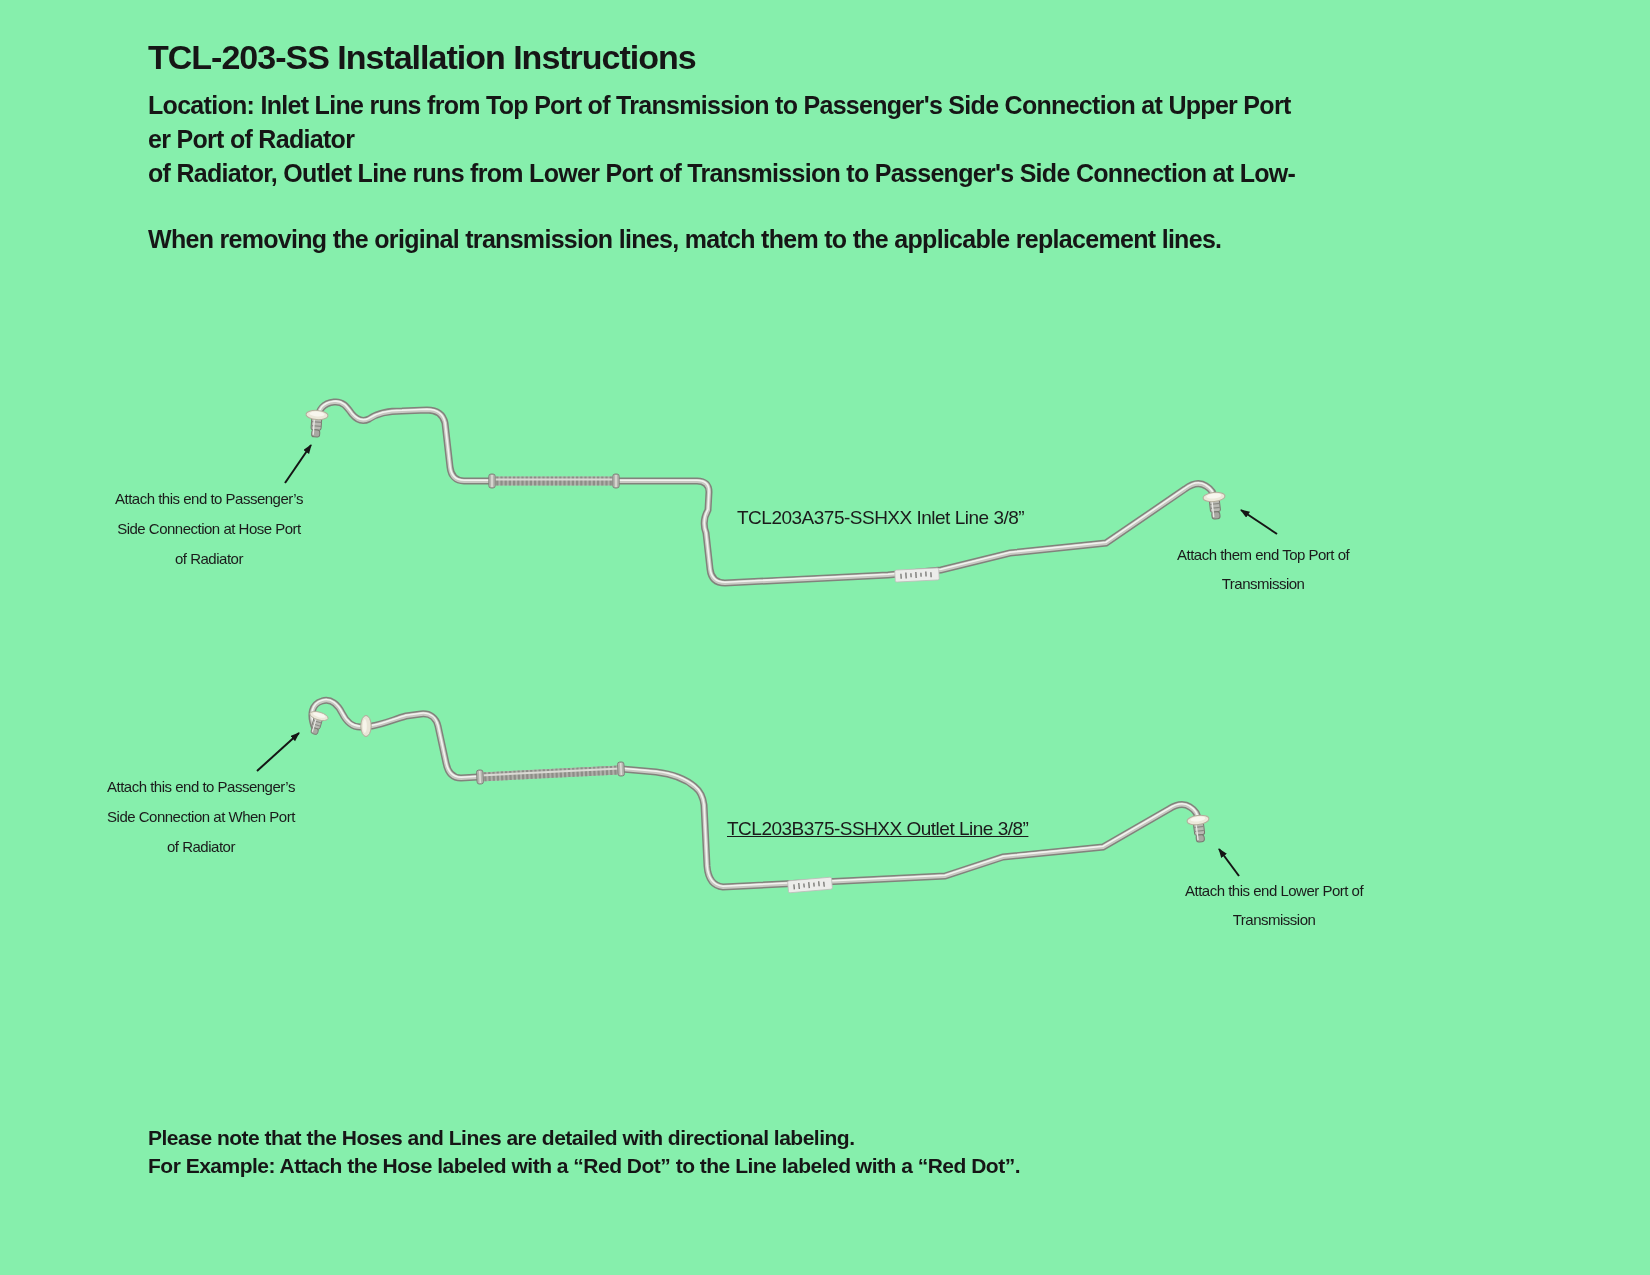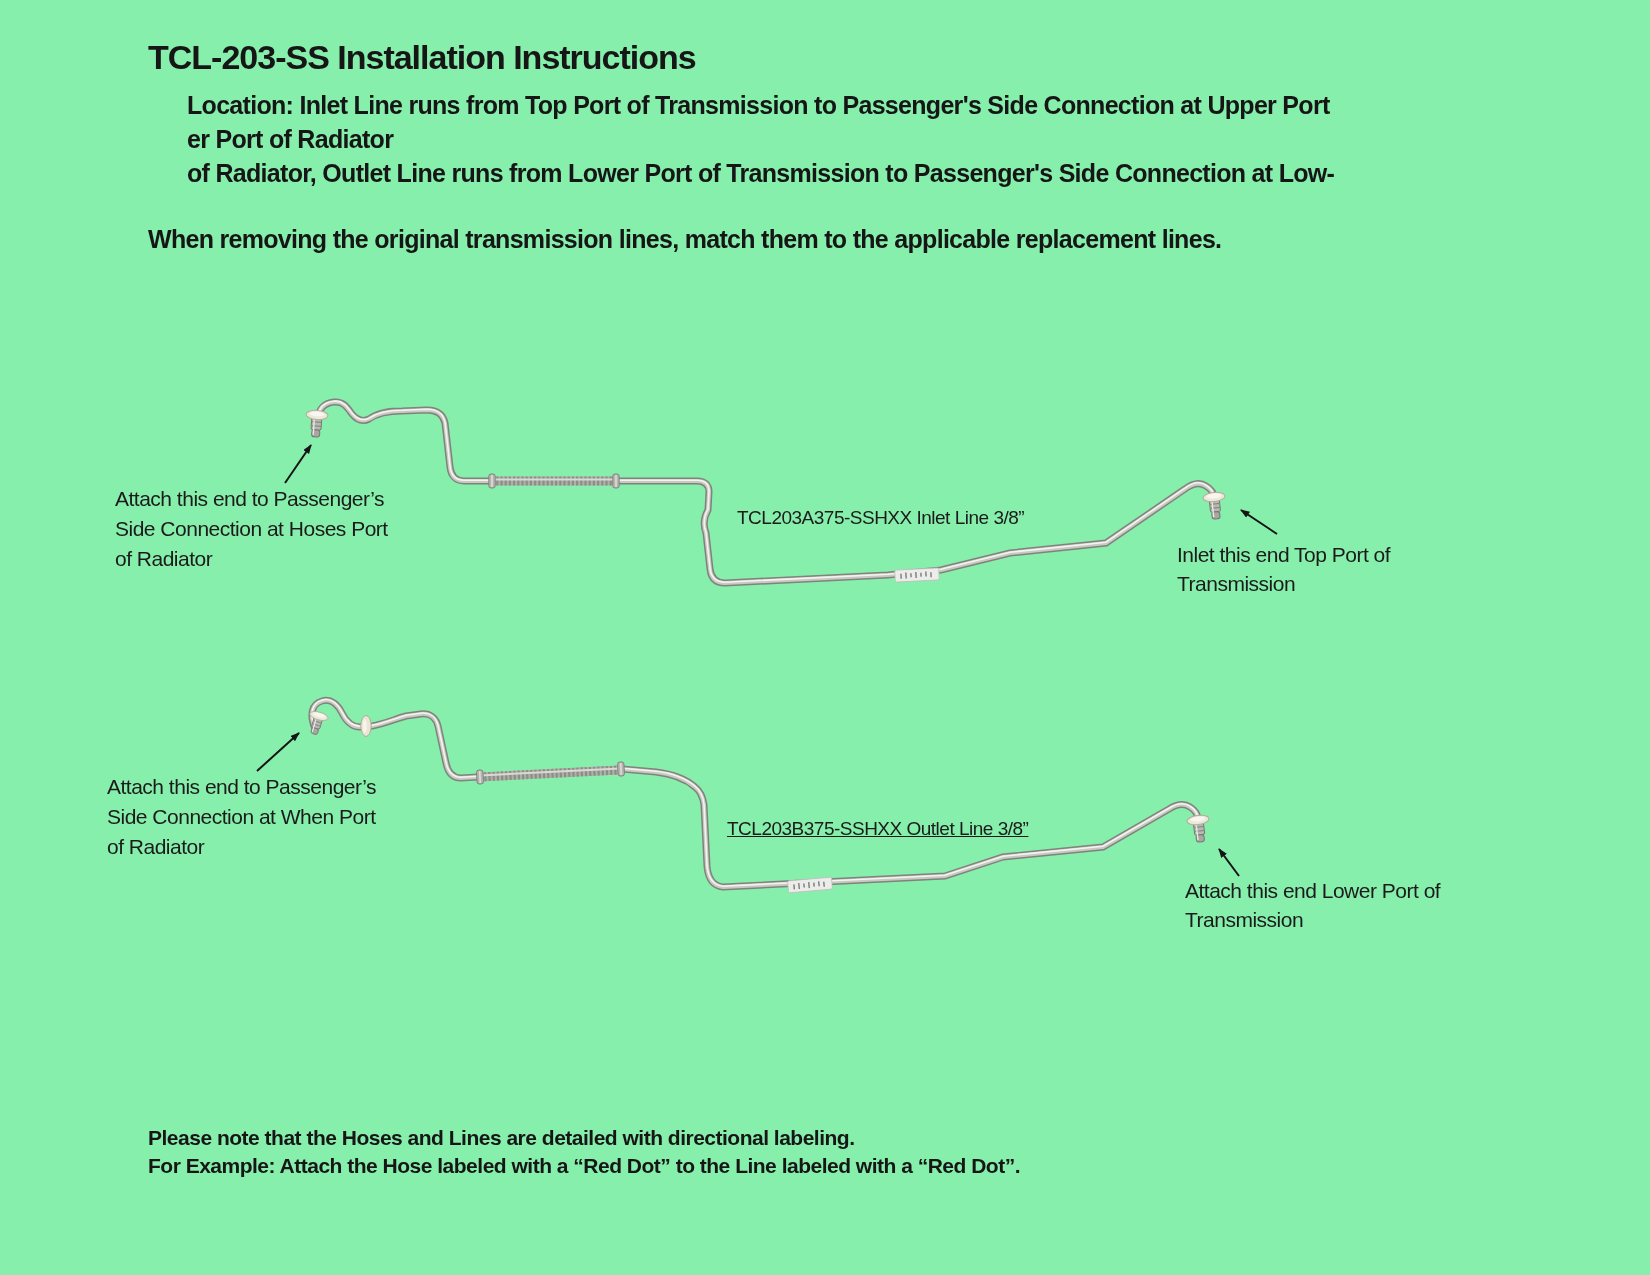"Location: Inlet Line runs from" .pline { margin-left: 39px -> none }
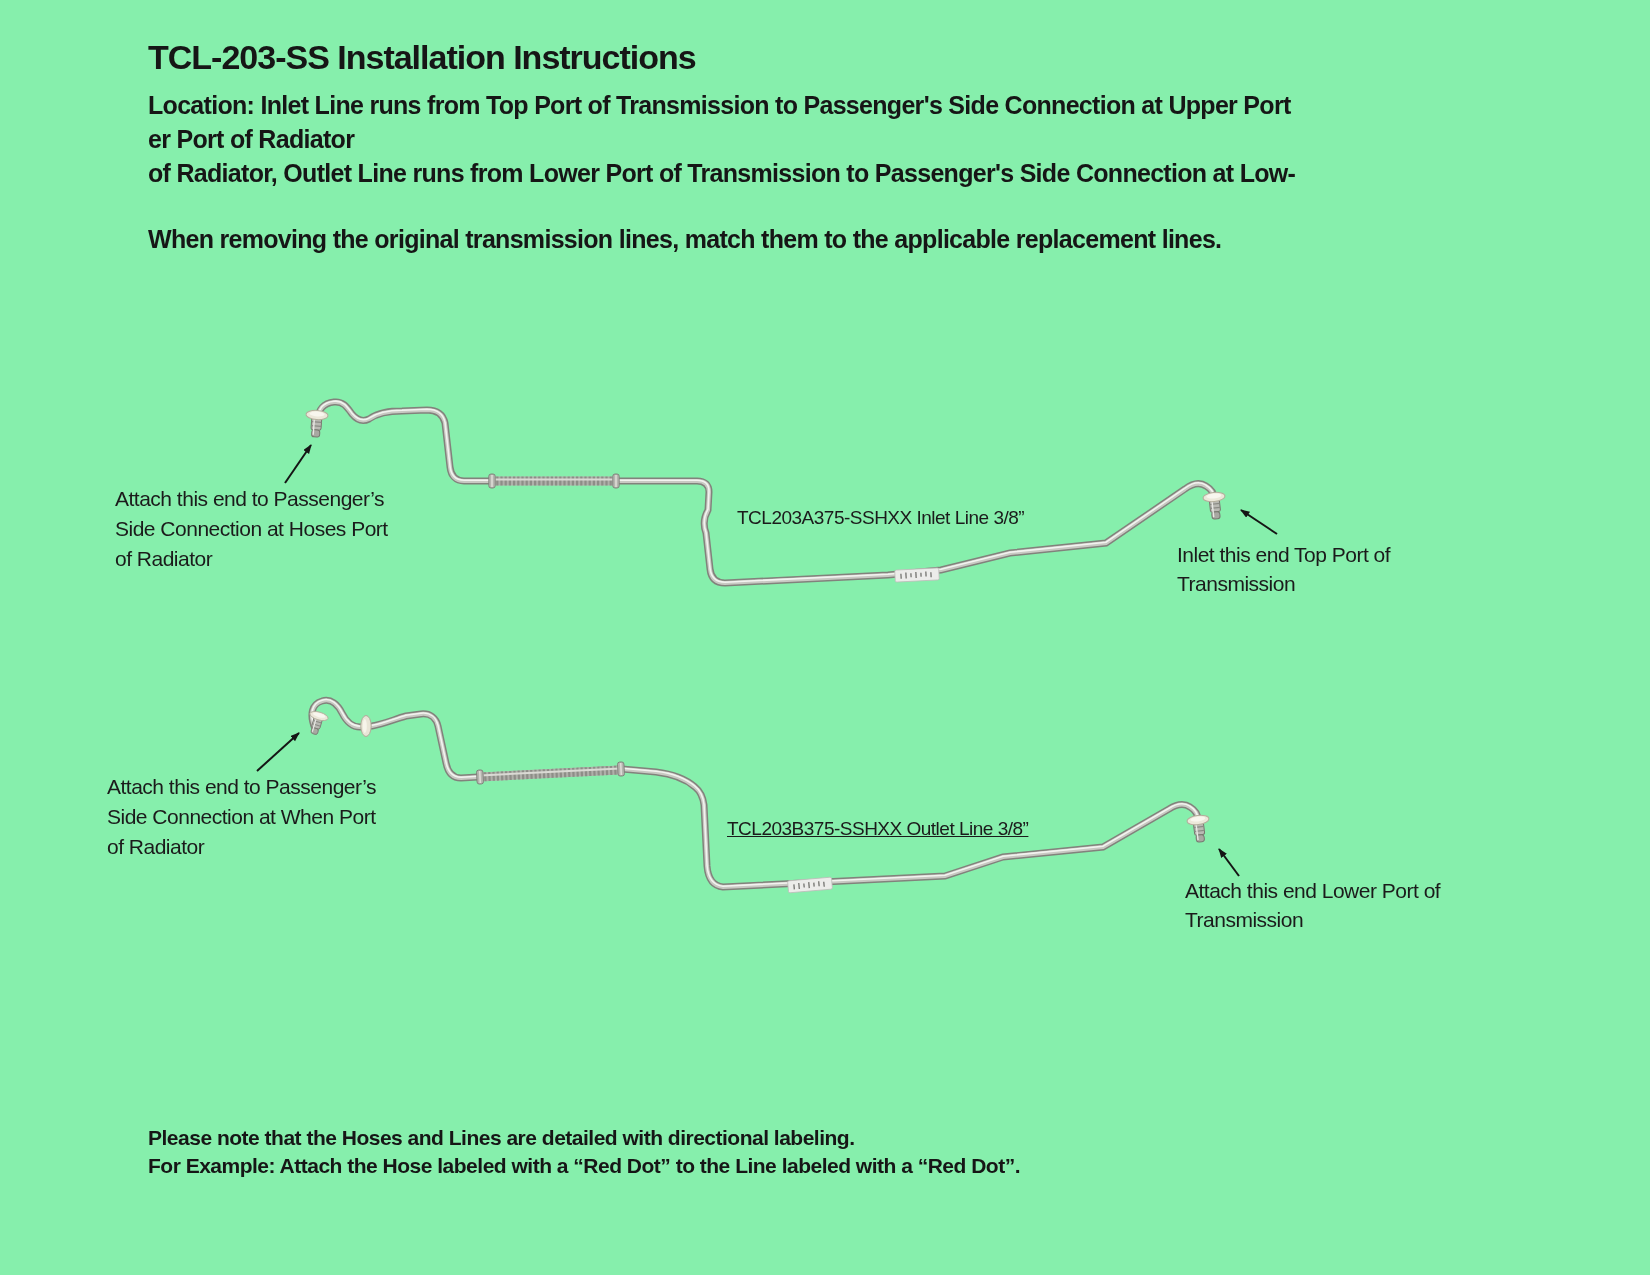"Attach this end to Passenger’s" .ann { font-size: 21px -> 15px; text-align: none -> center }
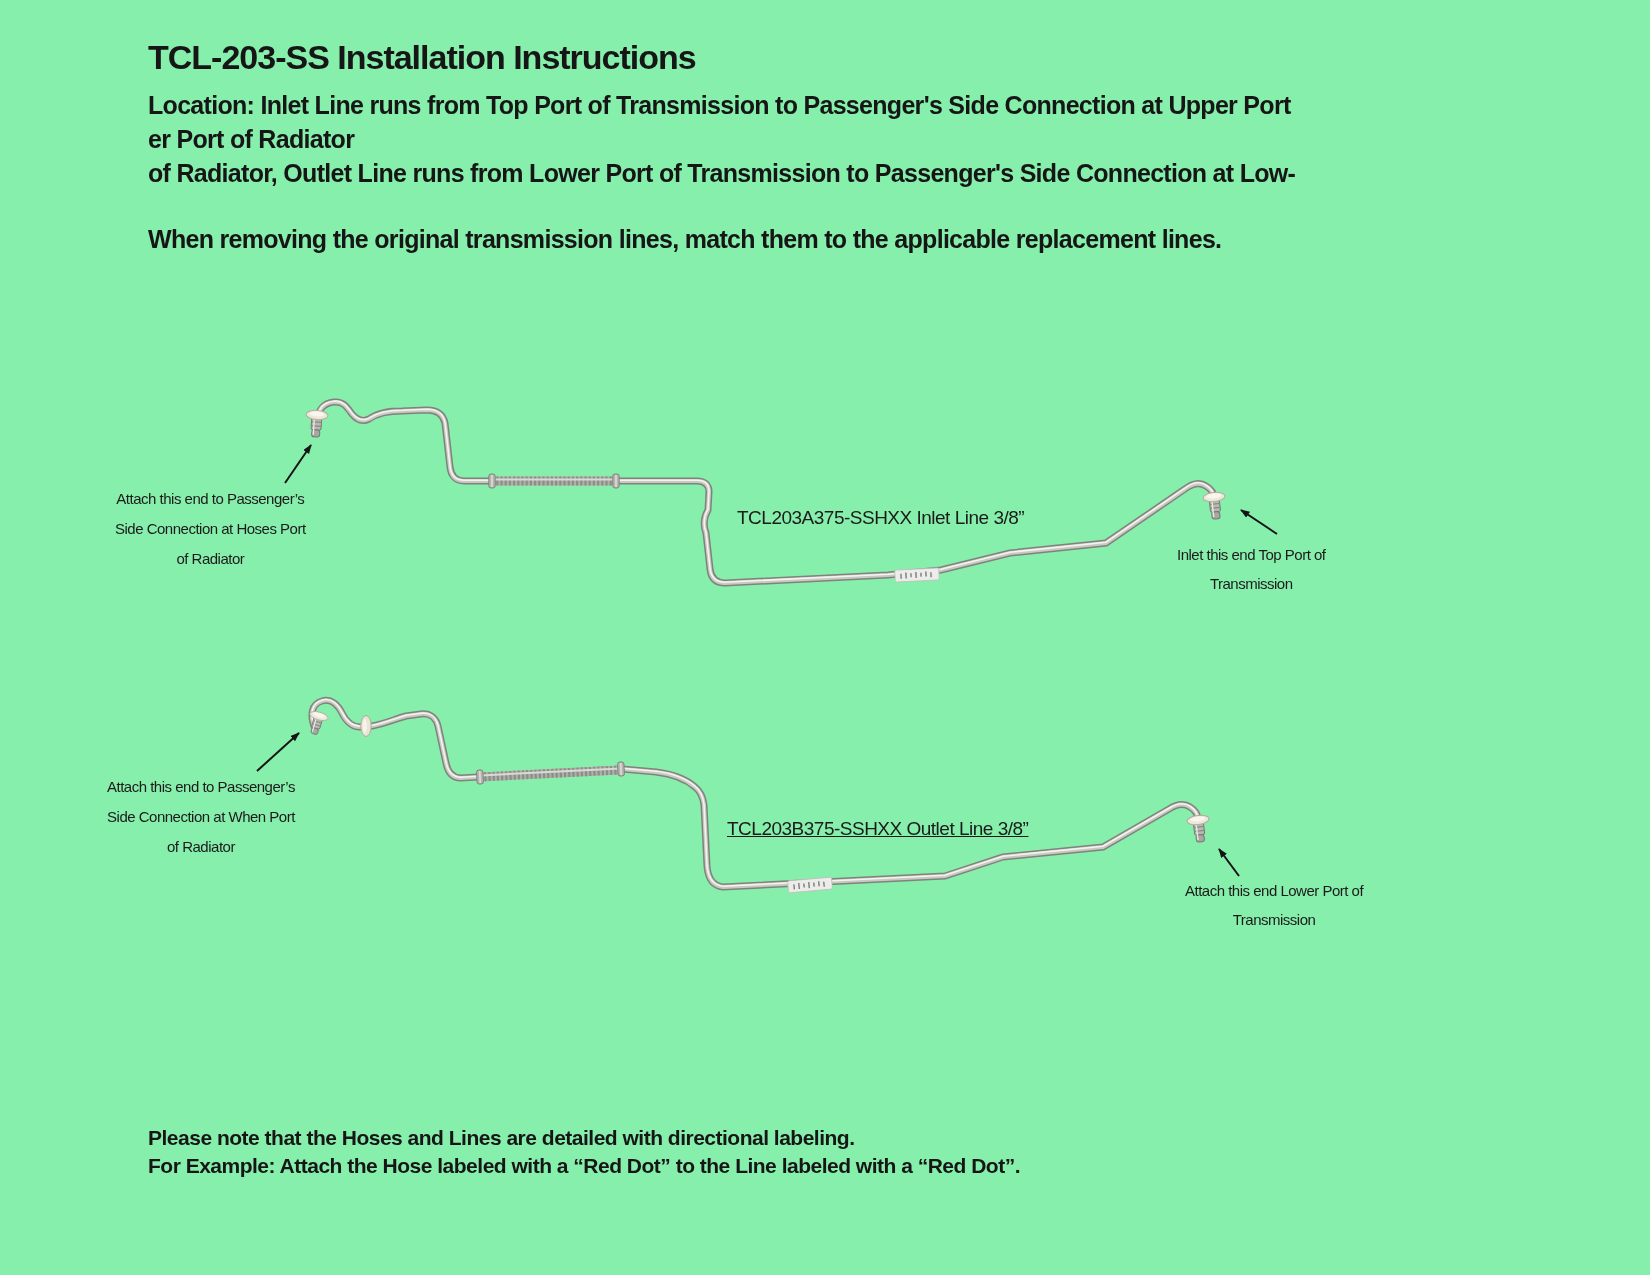"Side Connection at Hoses Port" div.aline { text: Hoses -> Hose }
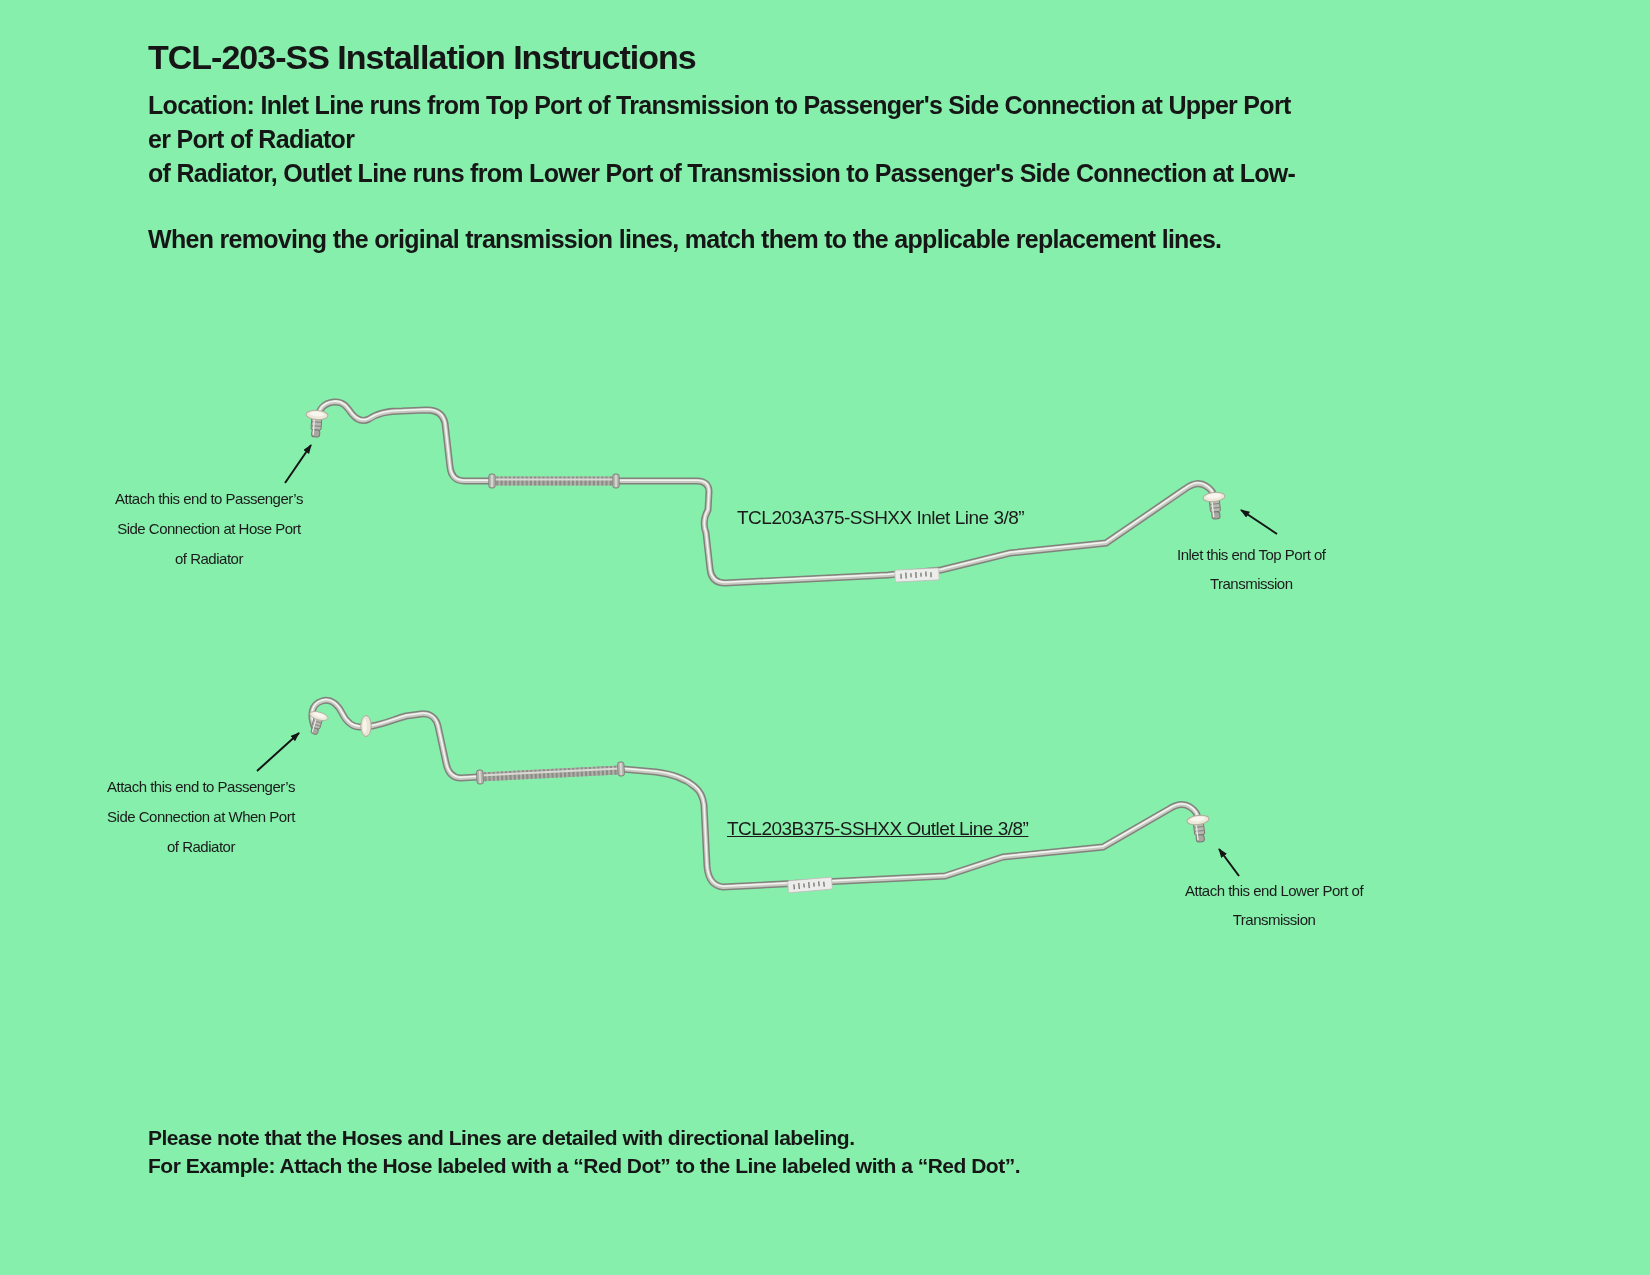"Inlet this end Top Port" div.aline { text: Inlet this -> Attach them }
